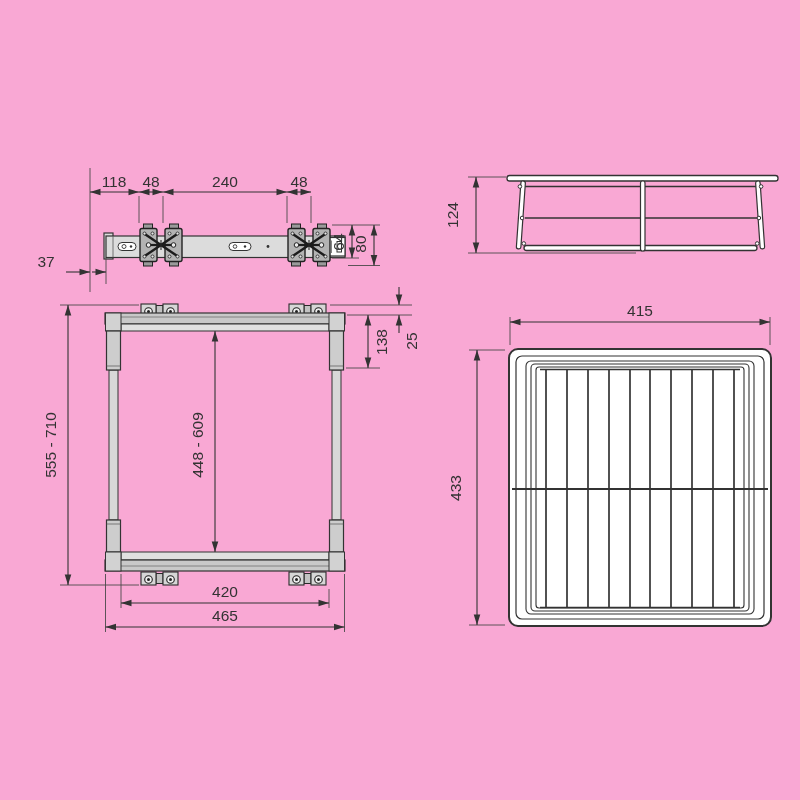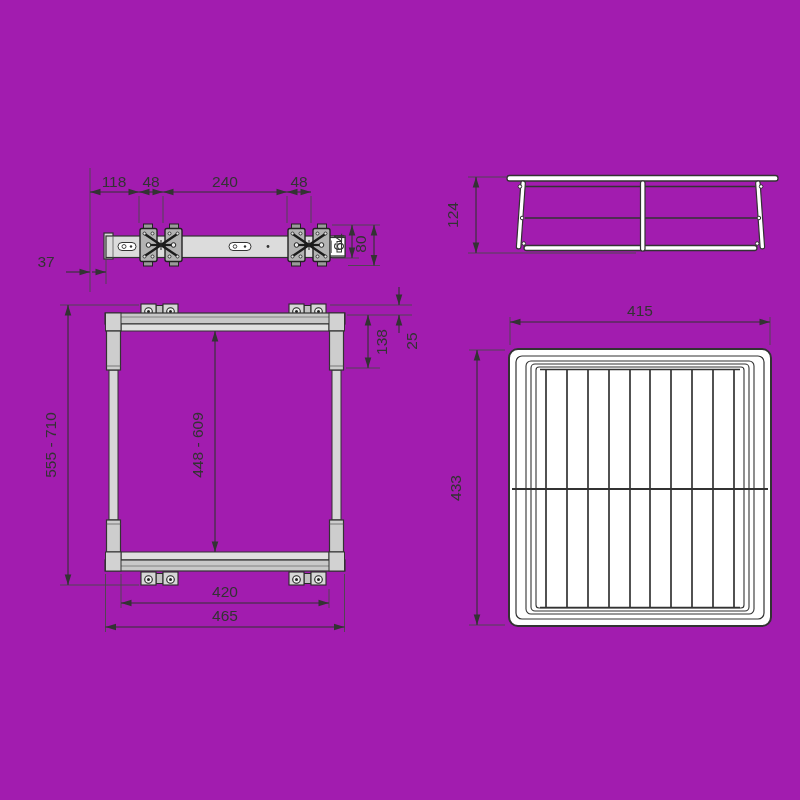"118" .canvas { background: #a21caf -> #f9a8d4 }
